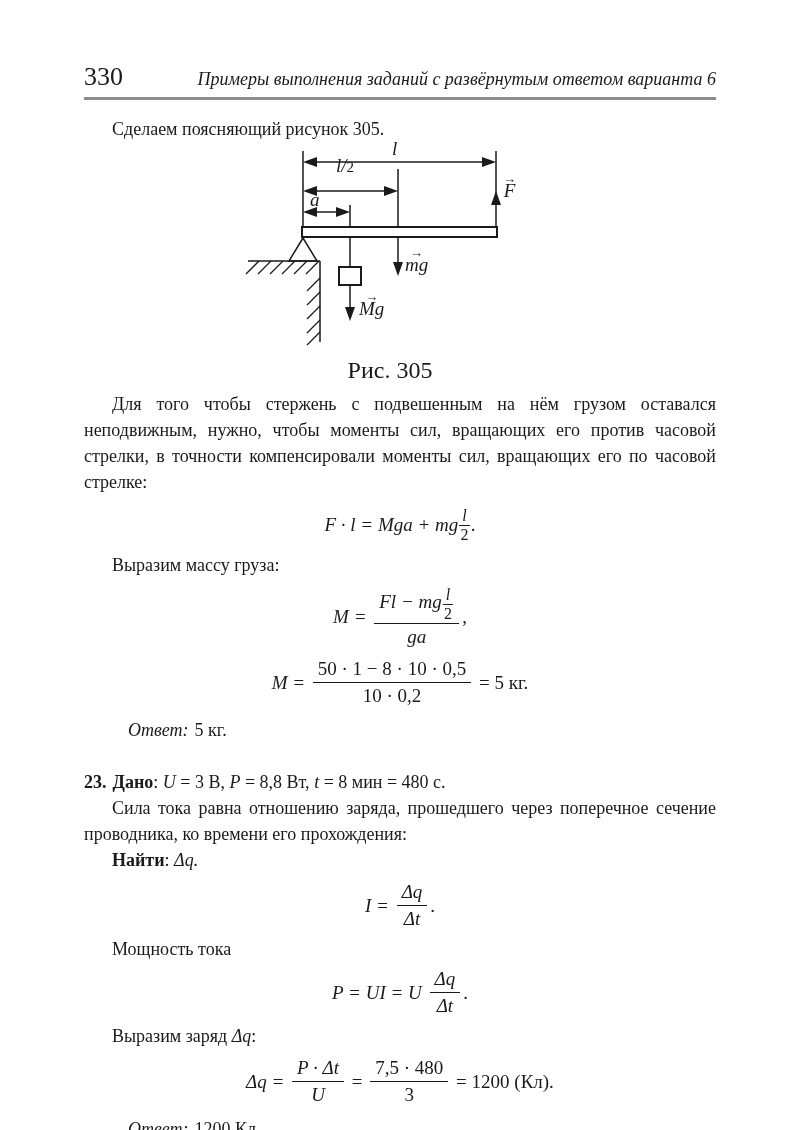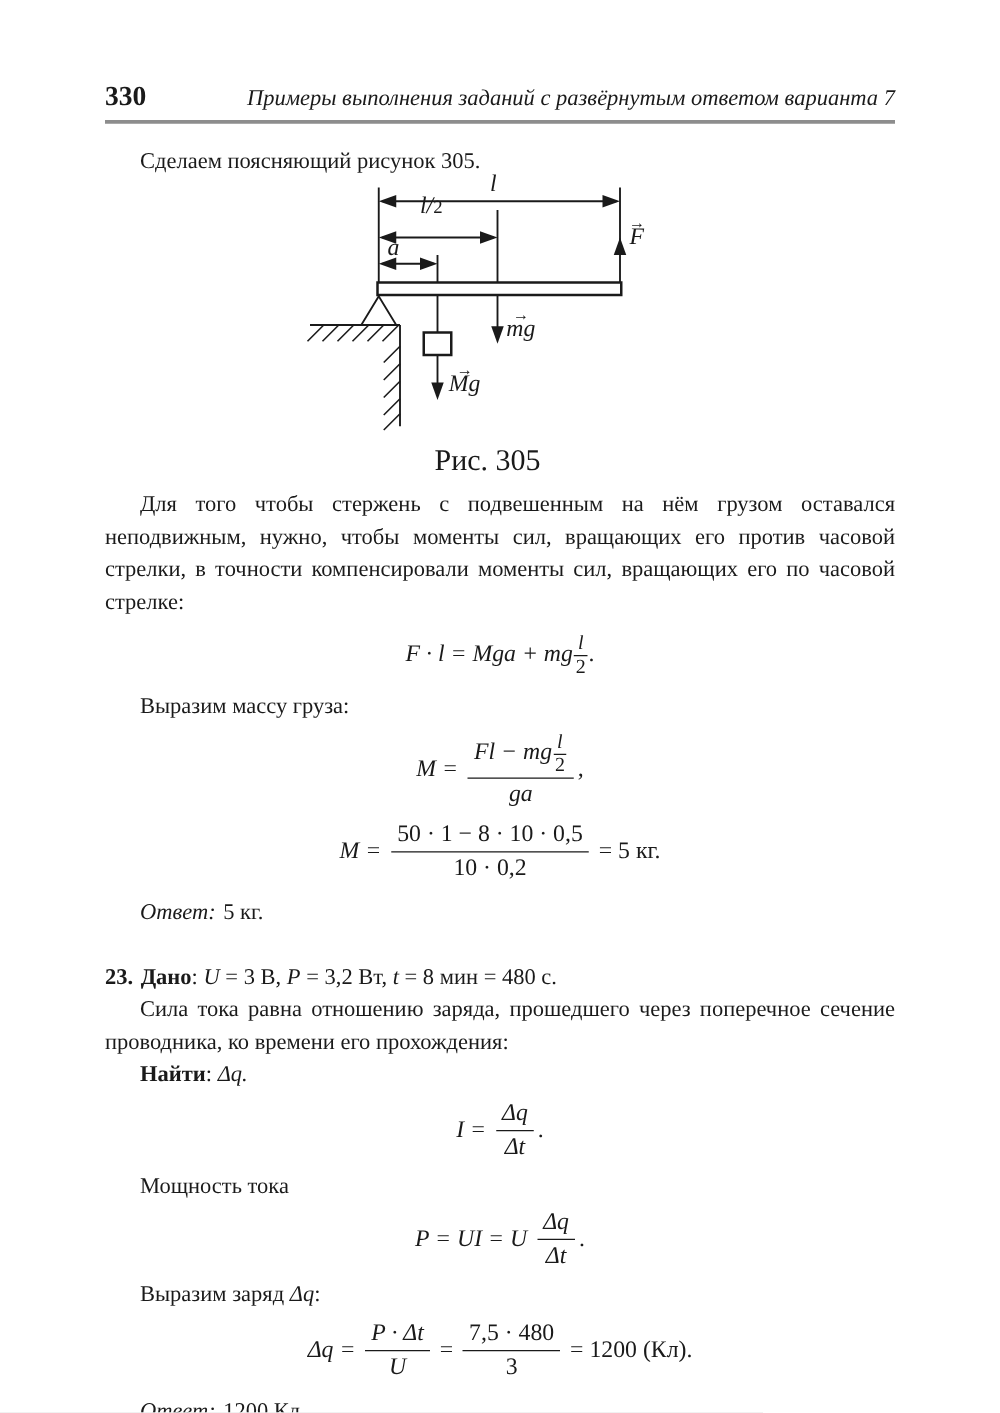"330" .pagenum { font-size: 22px -> 26px; font-weight: bold -> none }
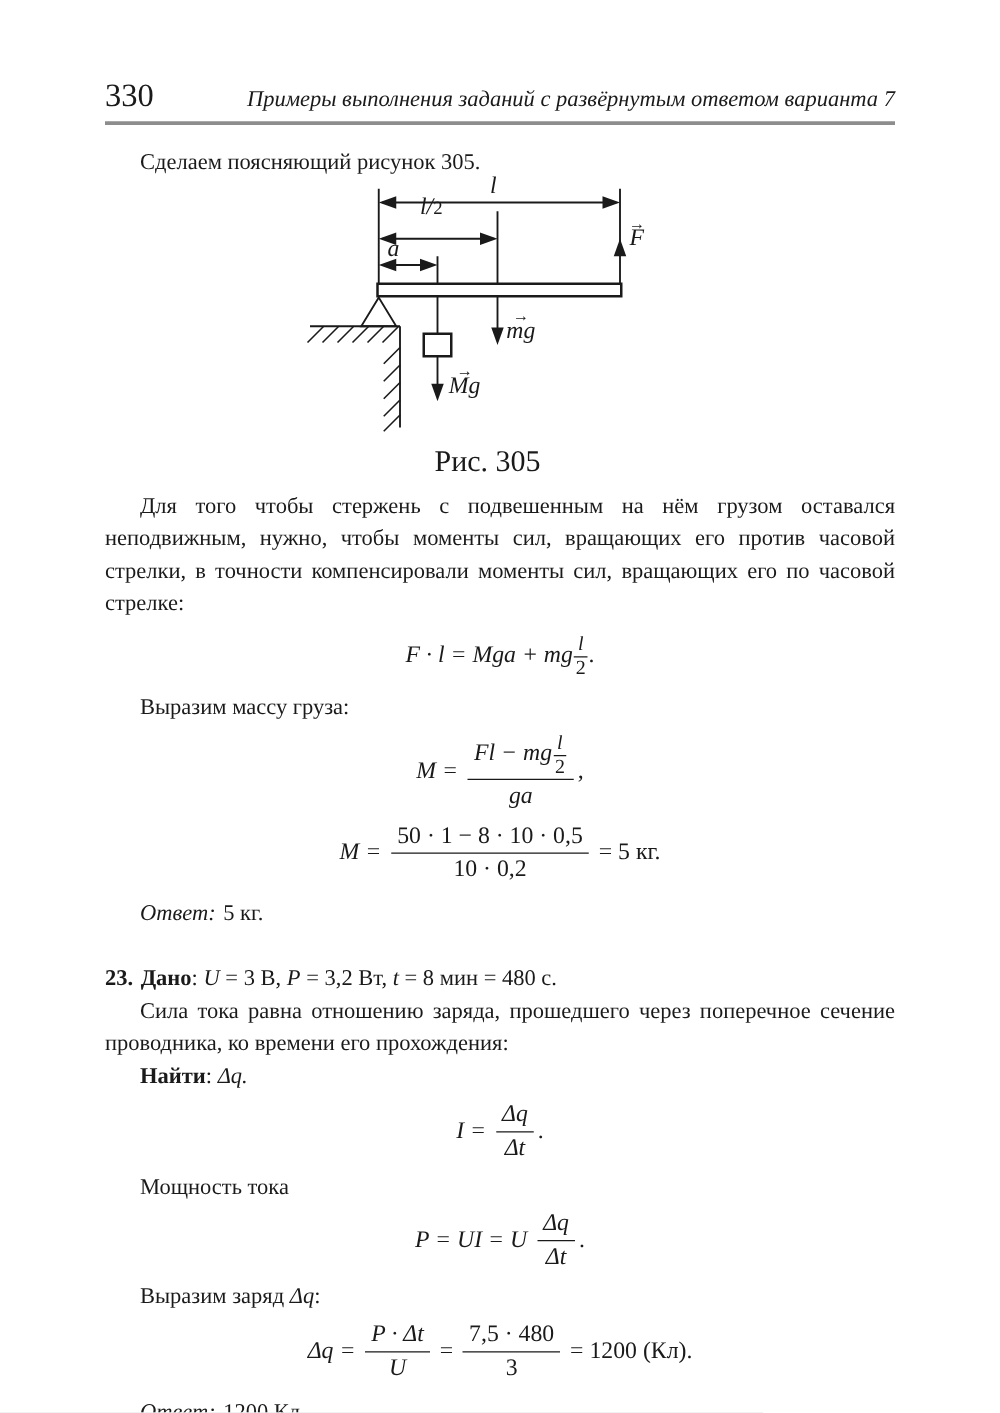"Примеры выполнения заданий с развёрнутым" span.running { text: 7 -> 6 }
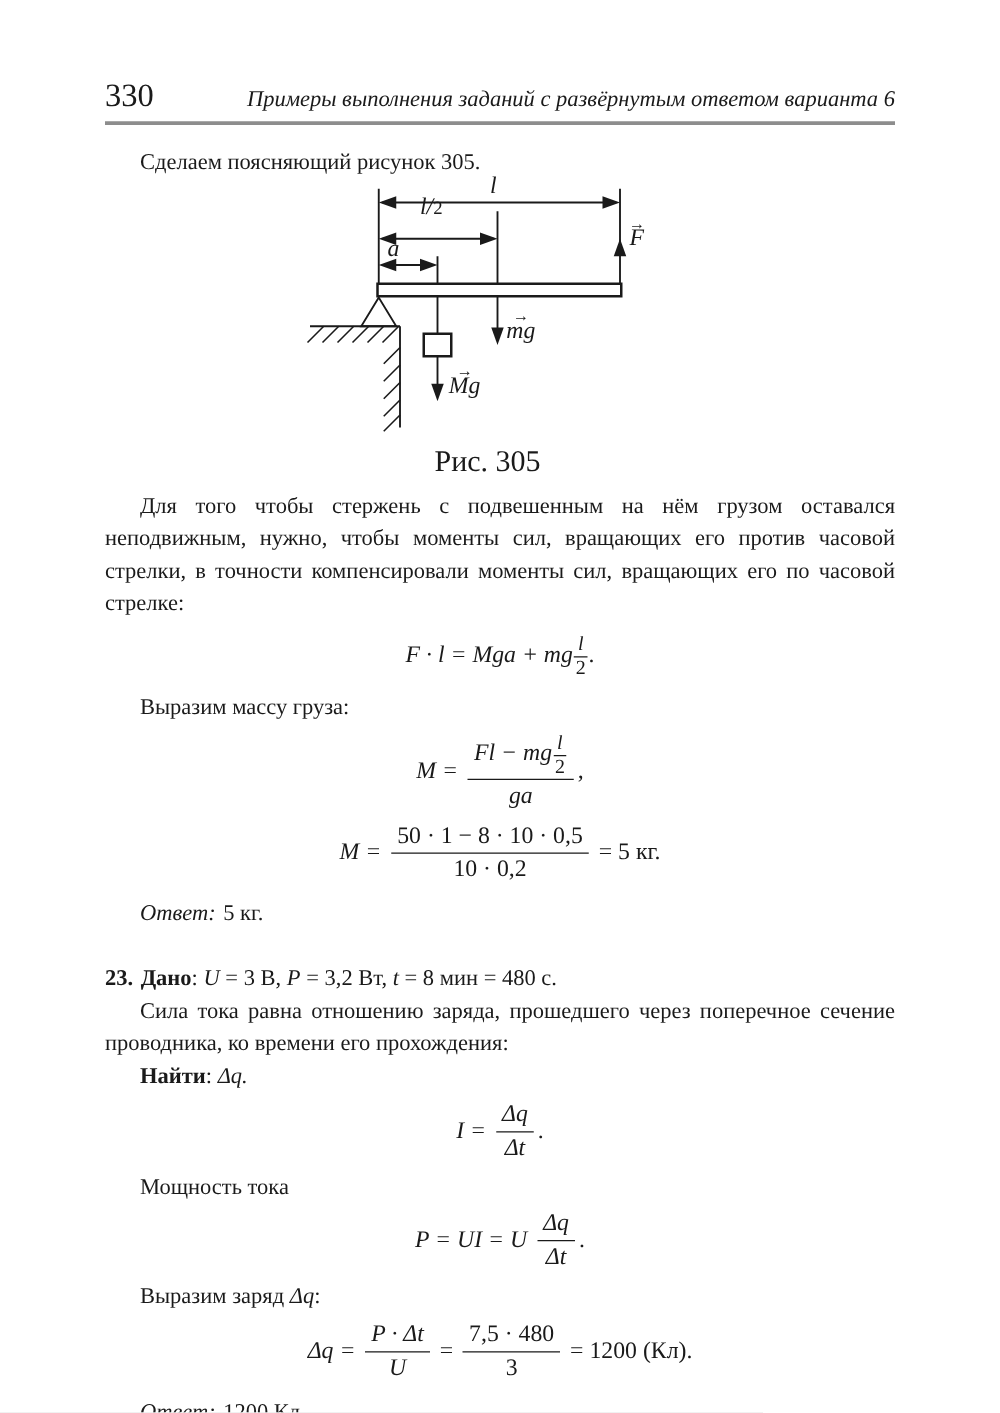"Ответ:" .ans-label { margin-left: none -> 16px }
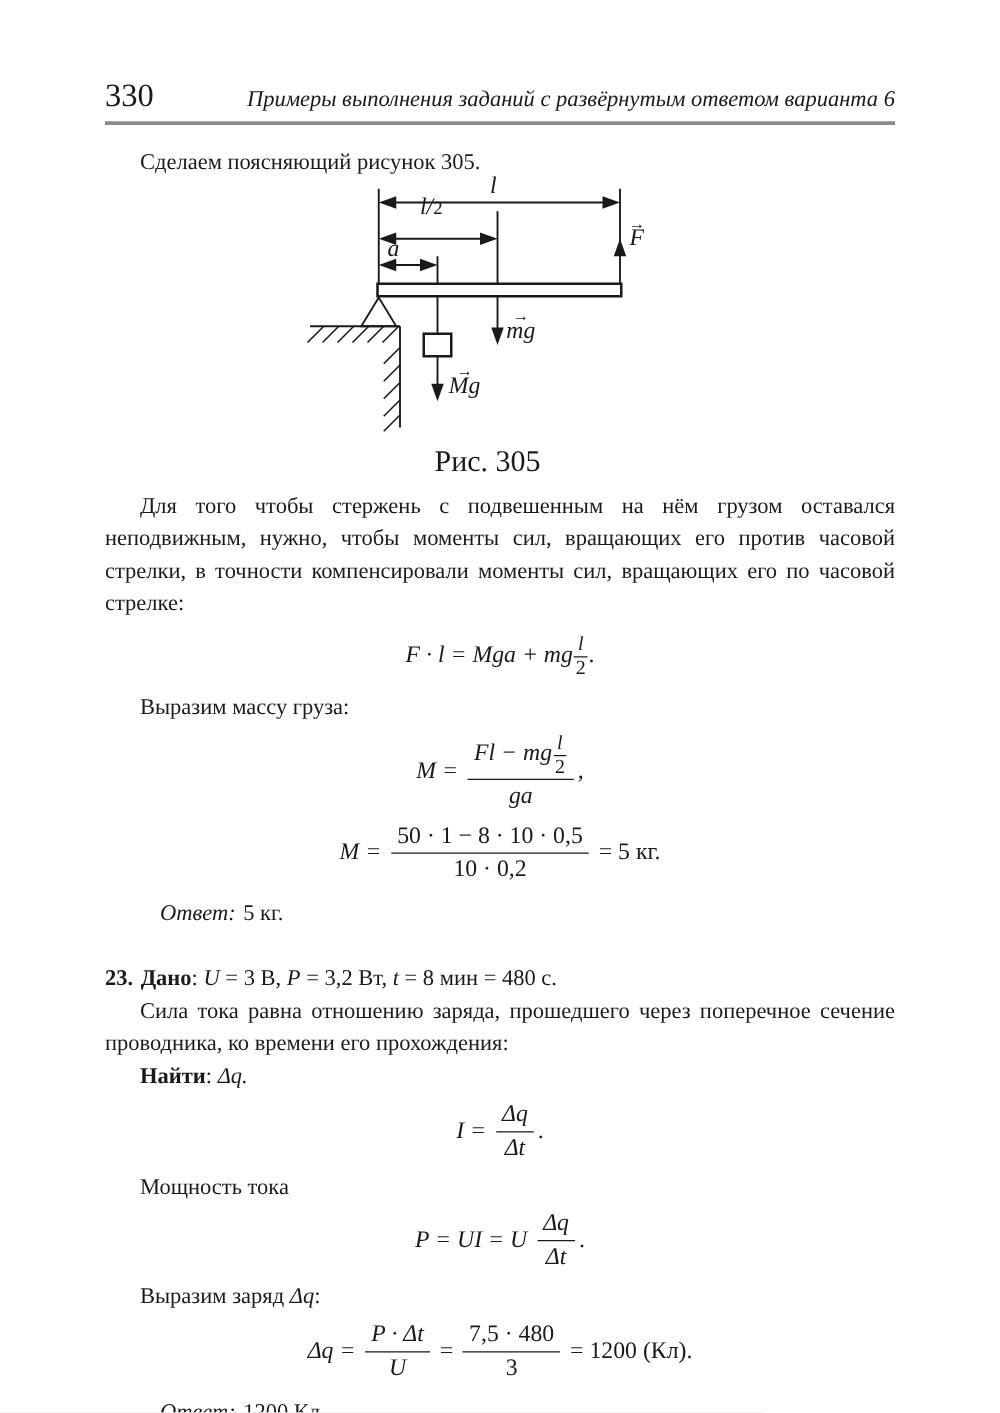"= 3,2 Вт," span { text: 3,2 -> 8,8 }
